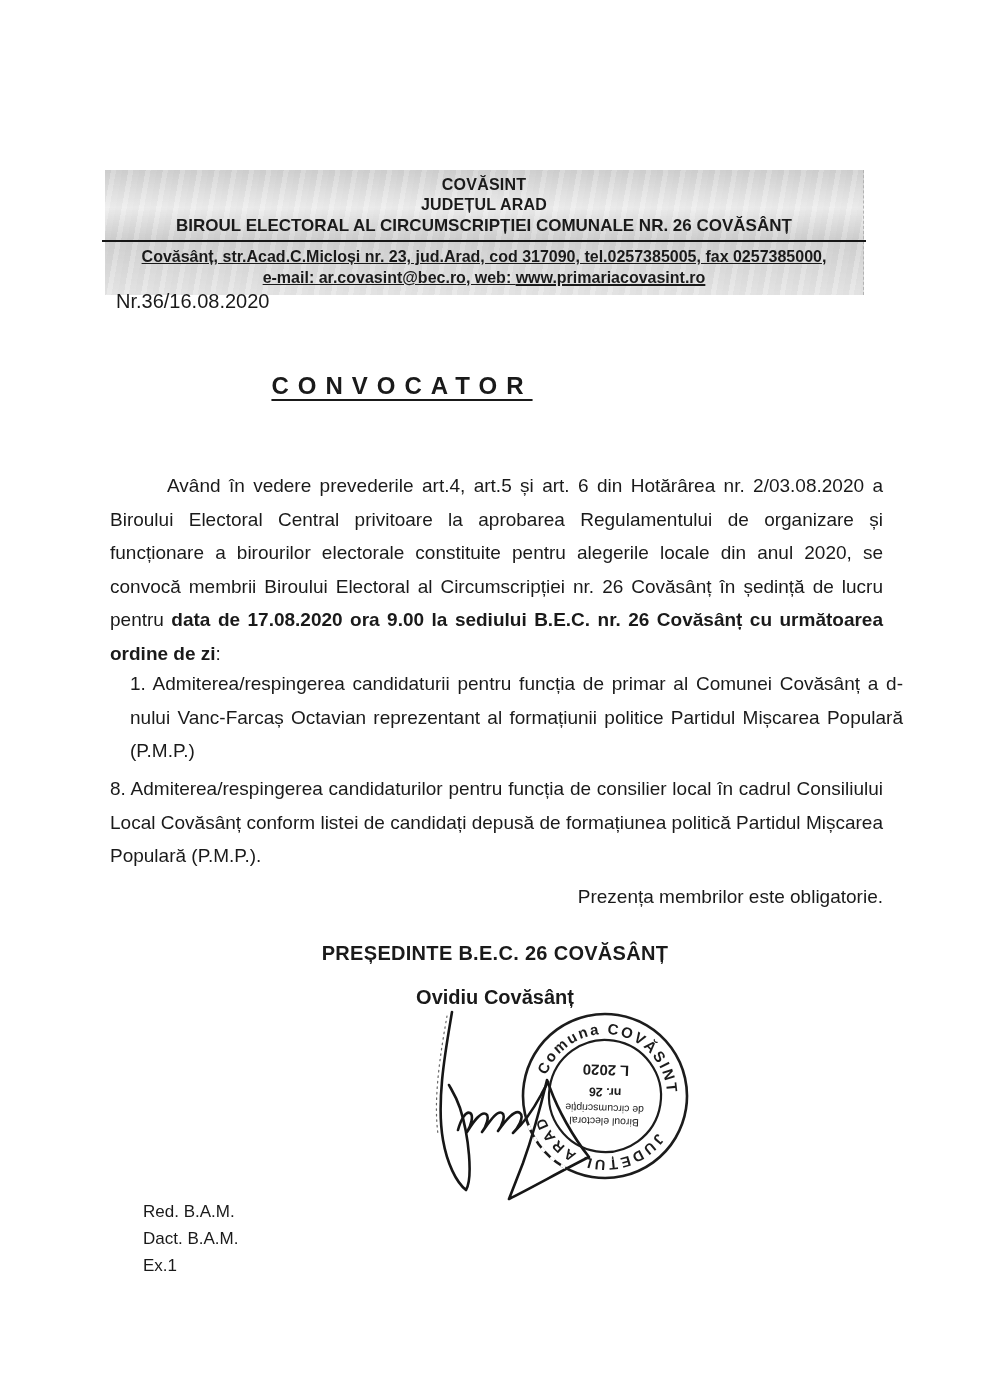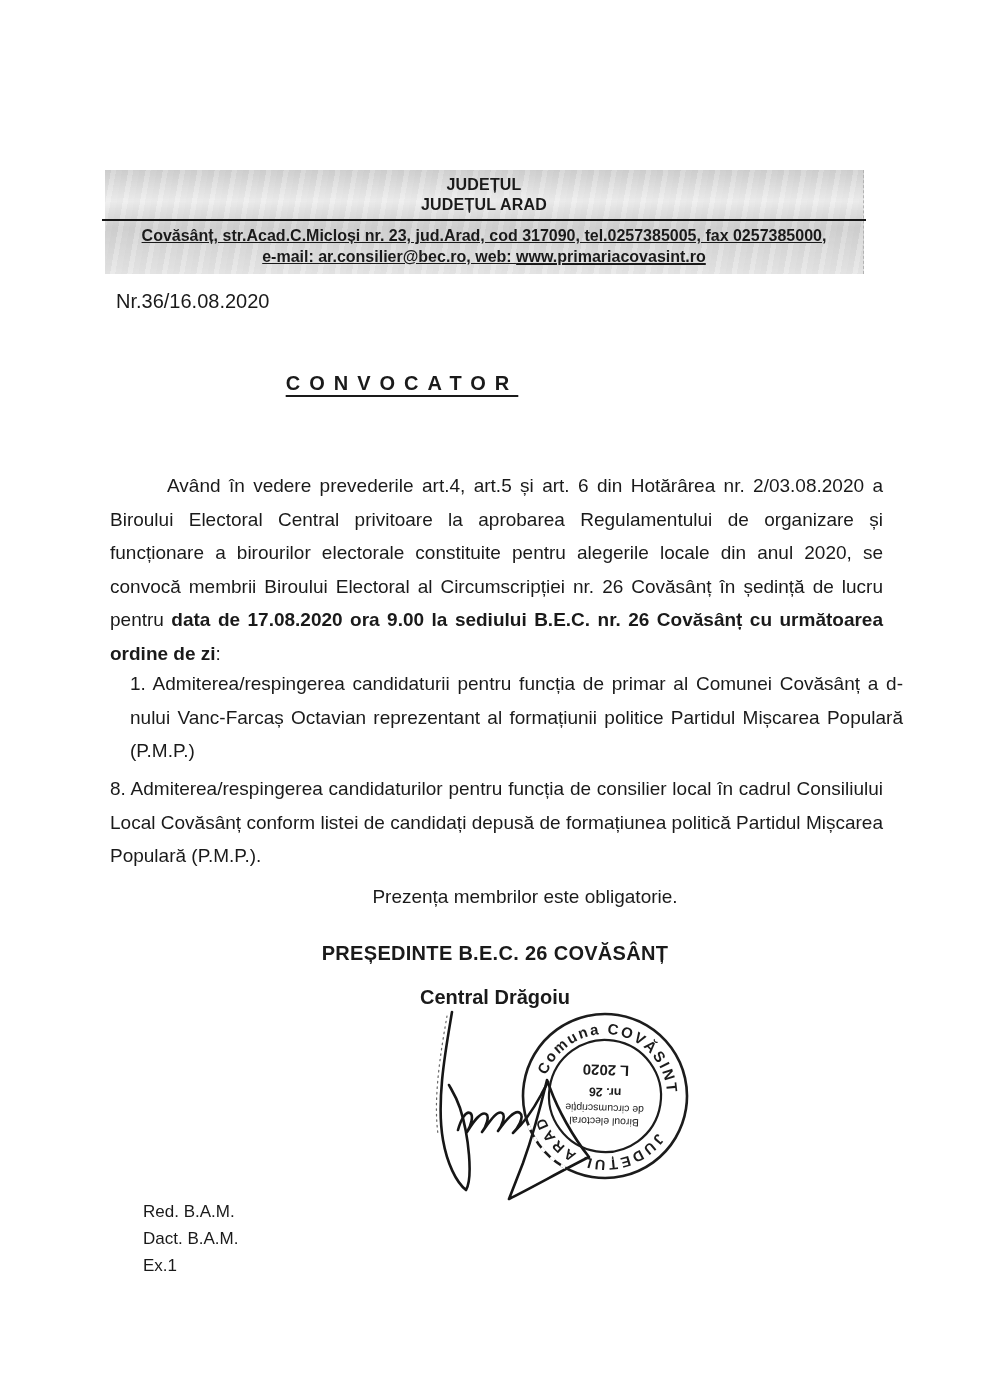"JUDEȚUL" div.lh-line1 { text: JUDEȚUL -> COVĂSINT }
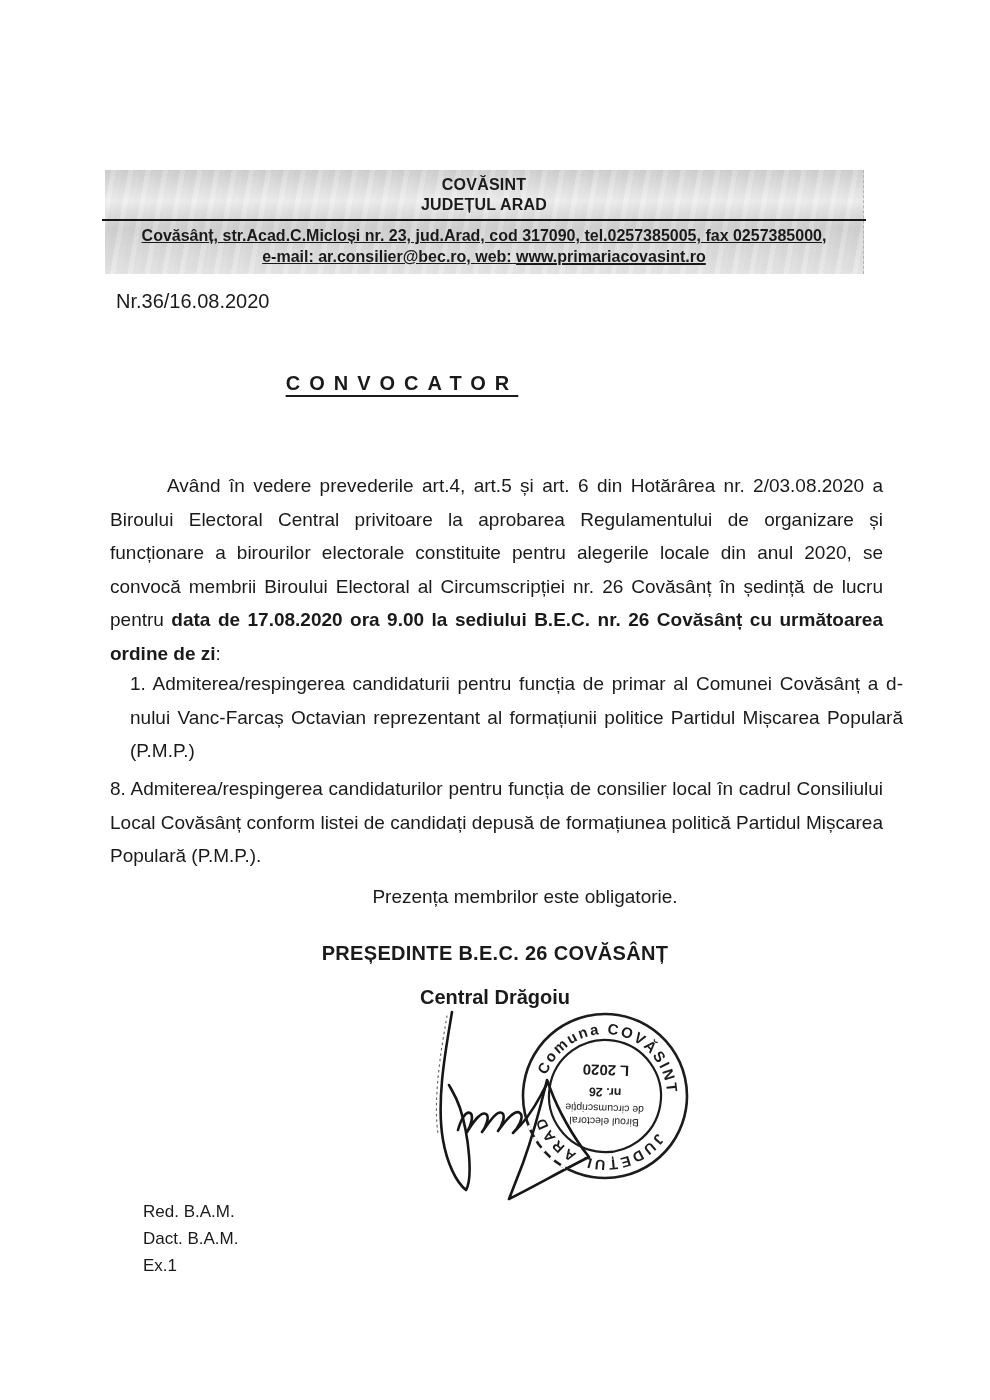"BIROUL ELECTORAL AL CIRCUMSCRIPȚIEI" div.lh-line3 { html: none -> <div>BIROUL ELECTORAL AL CIRCUMSCRIPȚIEI COMUNALE NR. 26 COVĂSÂNȚ</div> }
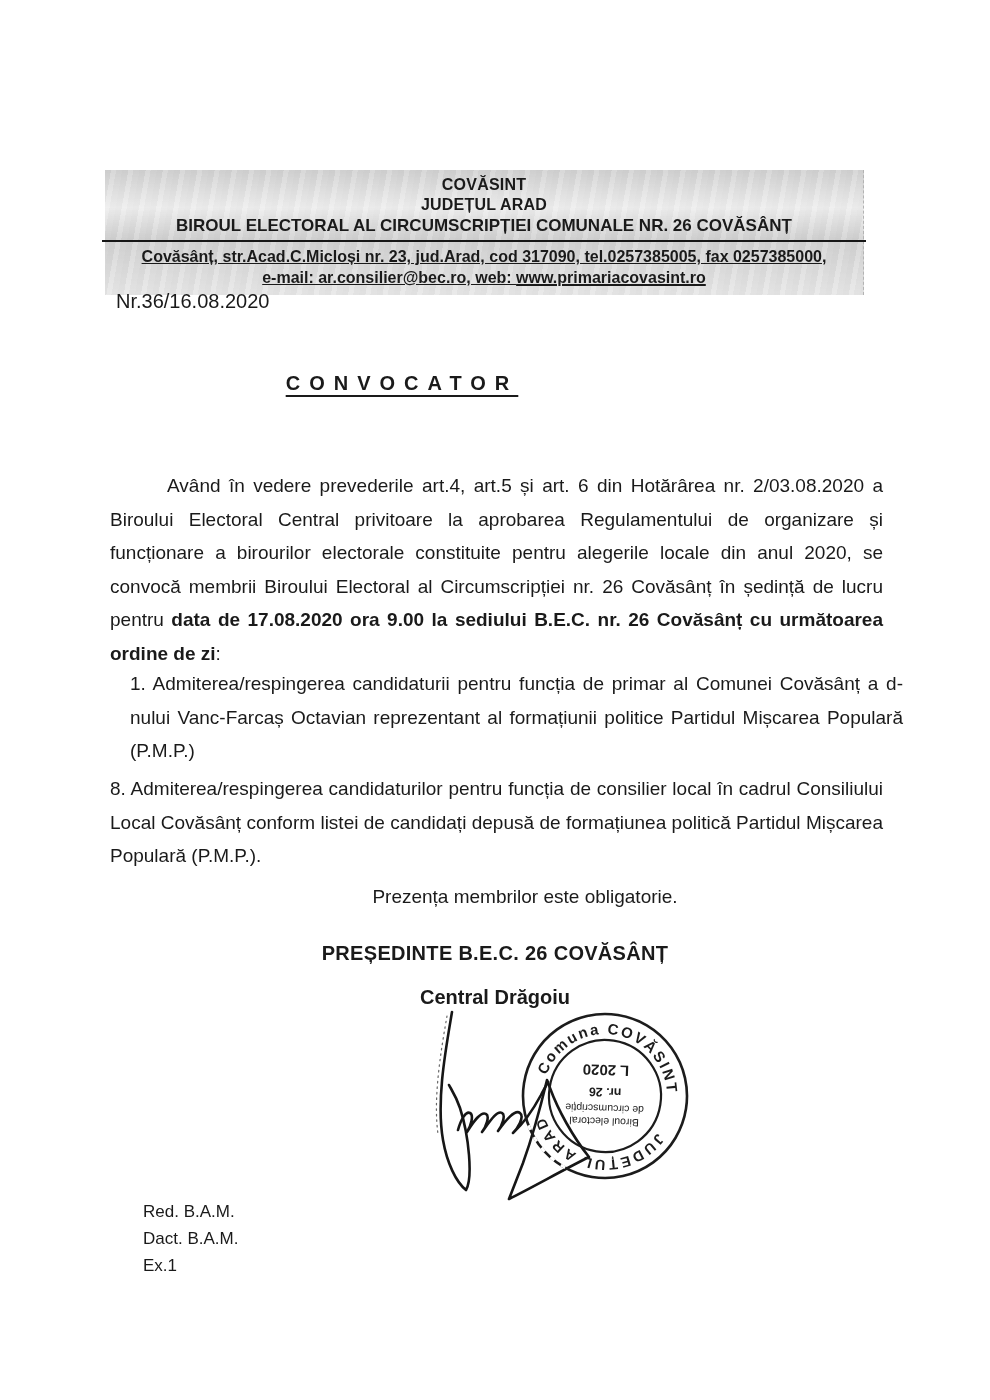"e-mail: ar.consilier@bec.ro, web:" span { text: ar.consilier@bec.ro -> ar.covasint@bec.ro }
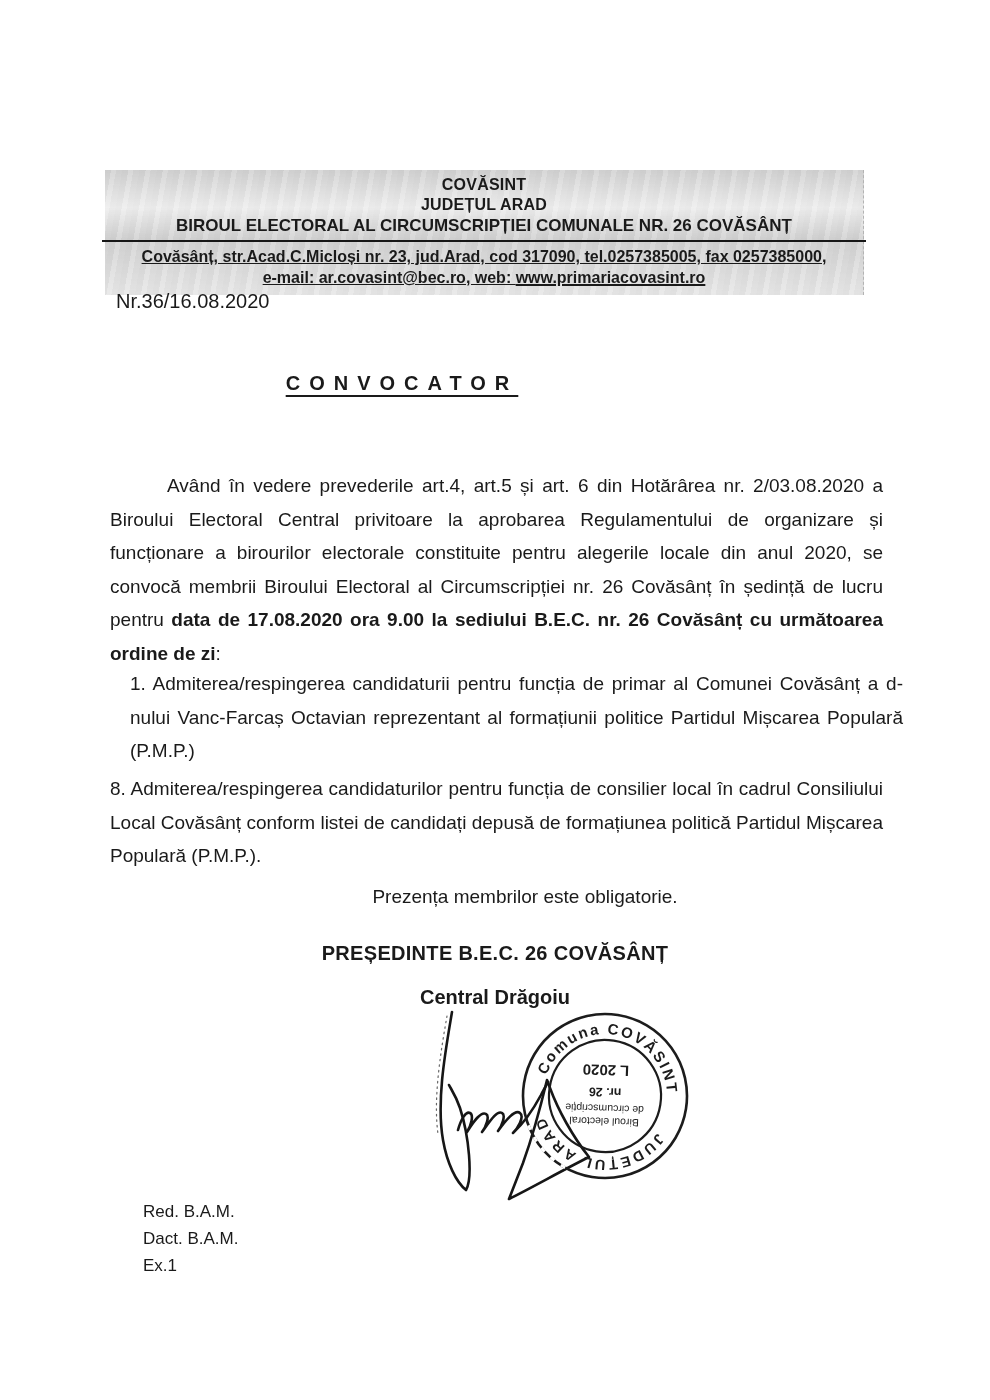"CONVOCATOR" .doc-title { font-size: 20px -> 24px }
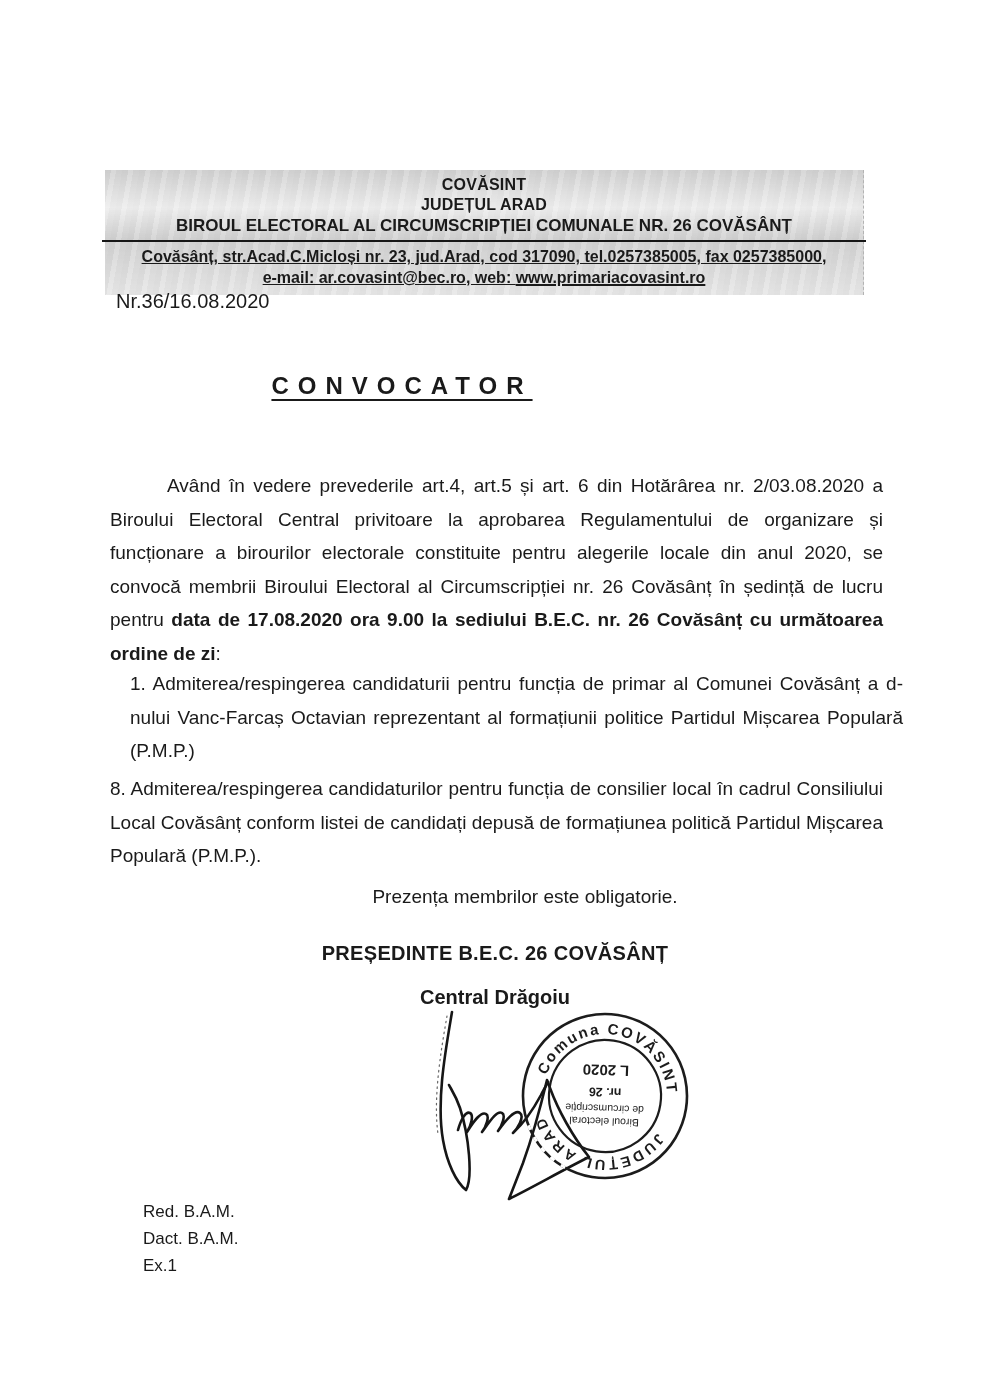"Prezența membrilor este obligatorie." .presence { text-align: center -> right }
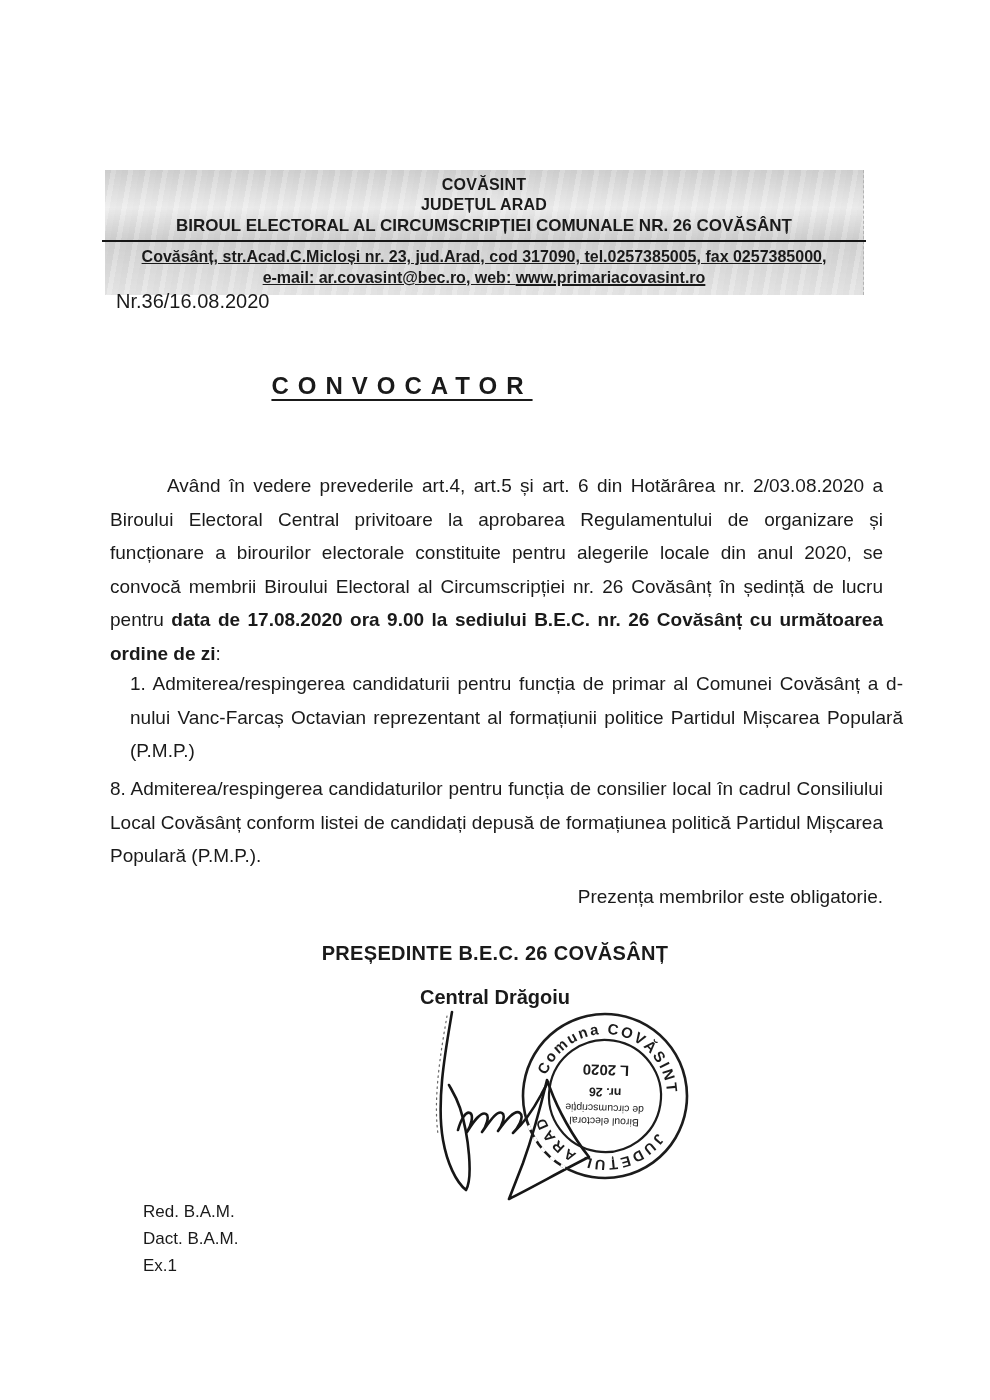"Central Drăgoiu" div.president-name { text: Central Drăgoiu -> Ovidiu Covăsânț }
